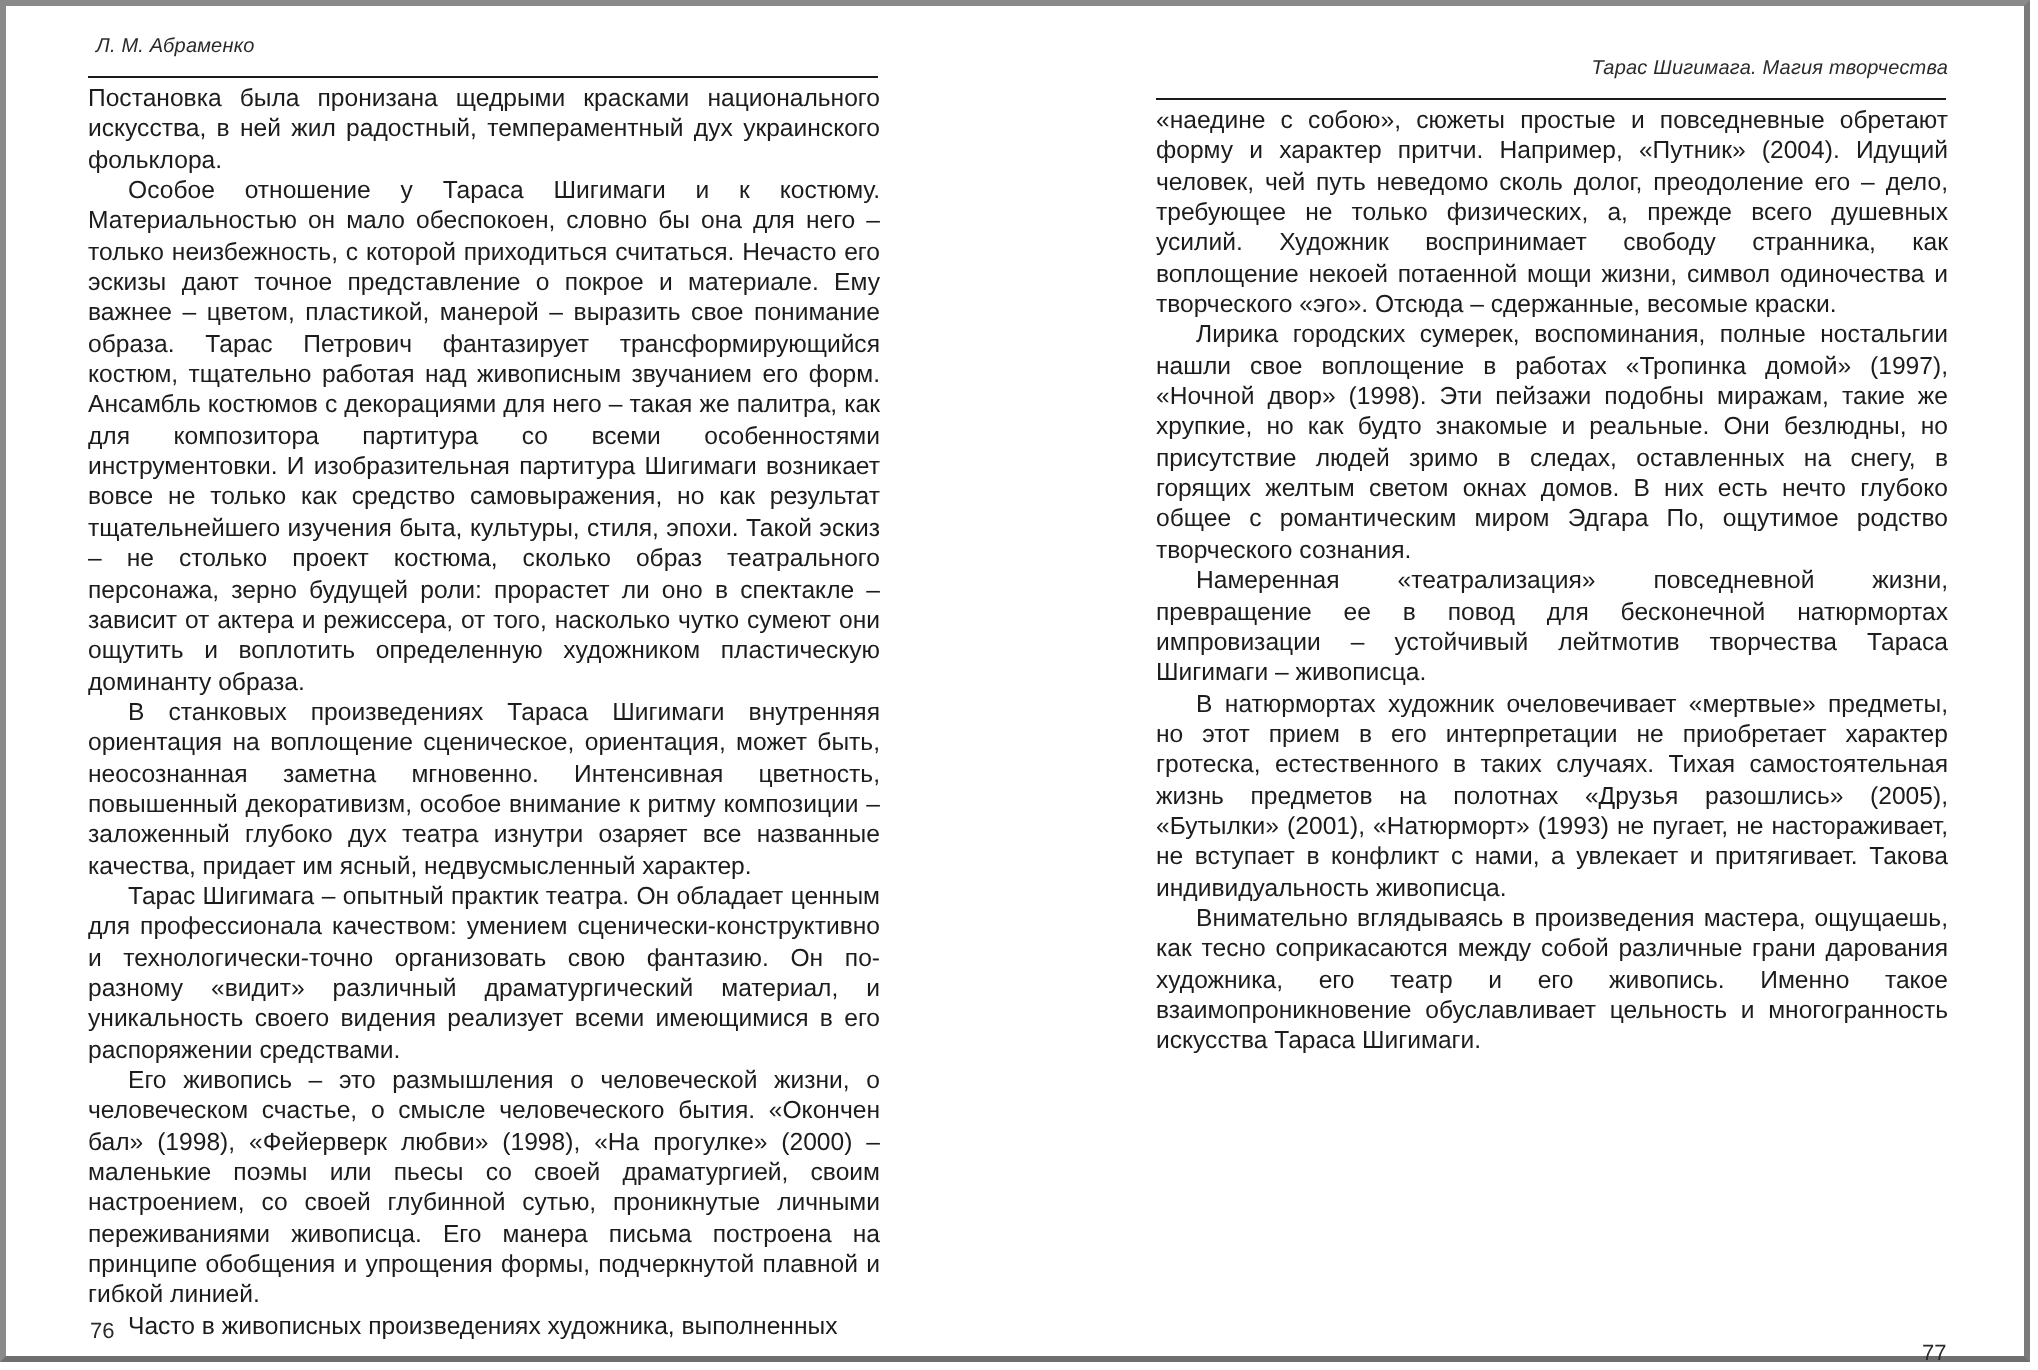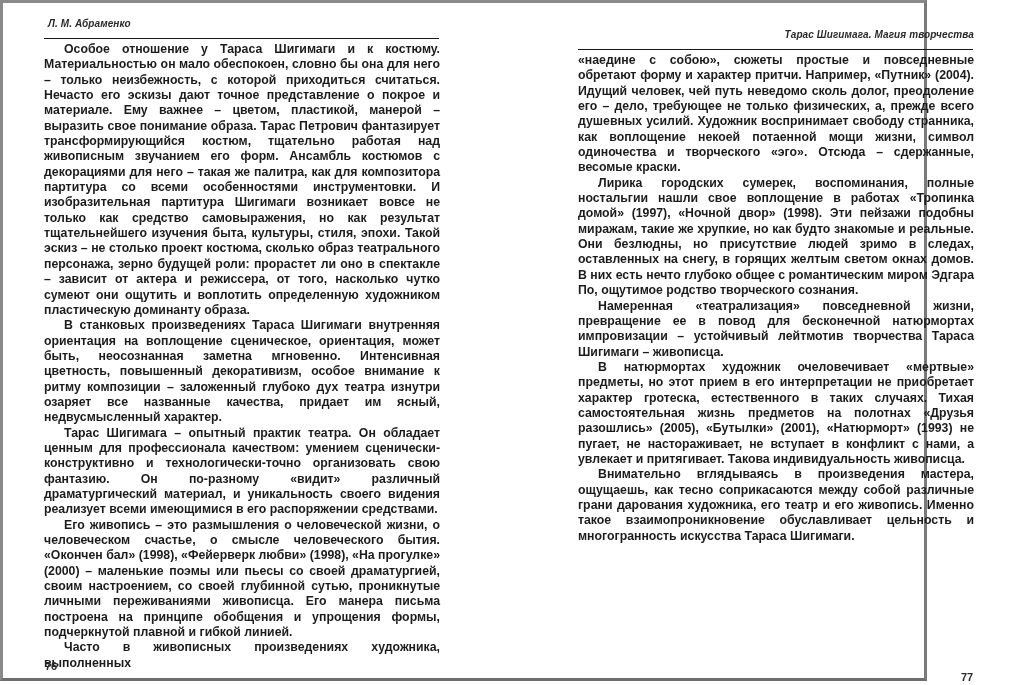"Л. М. Абраменко" .spread { font-weight: bold -> none; width: 927px -> 1015px }
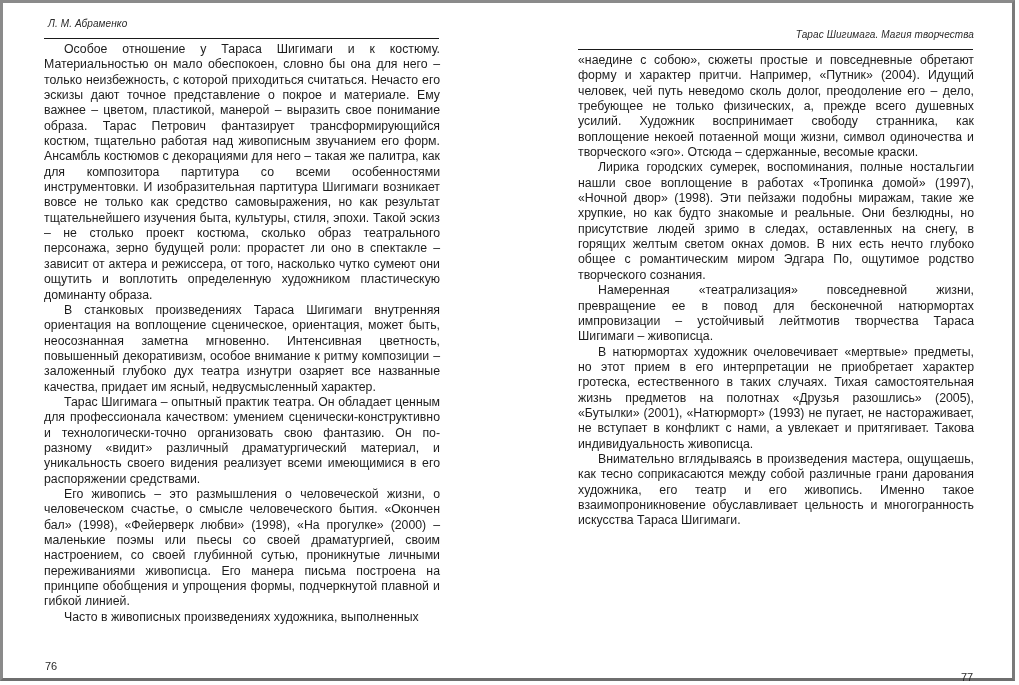"Постановка была пронизана щедрыми" p { html: none -> <p>Постановка была пронизана щедрыми красками национального искусства, в ней жил радостный, темпераментный дух украинского фольклора.</p> }
